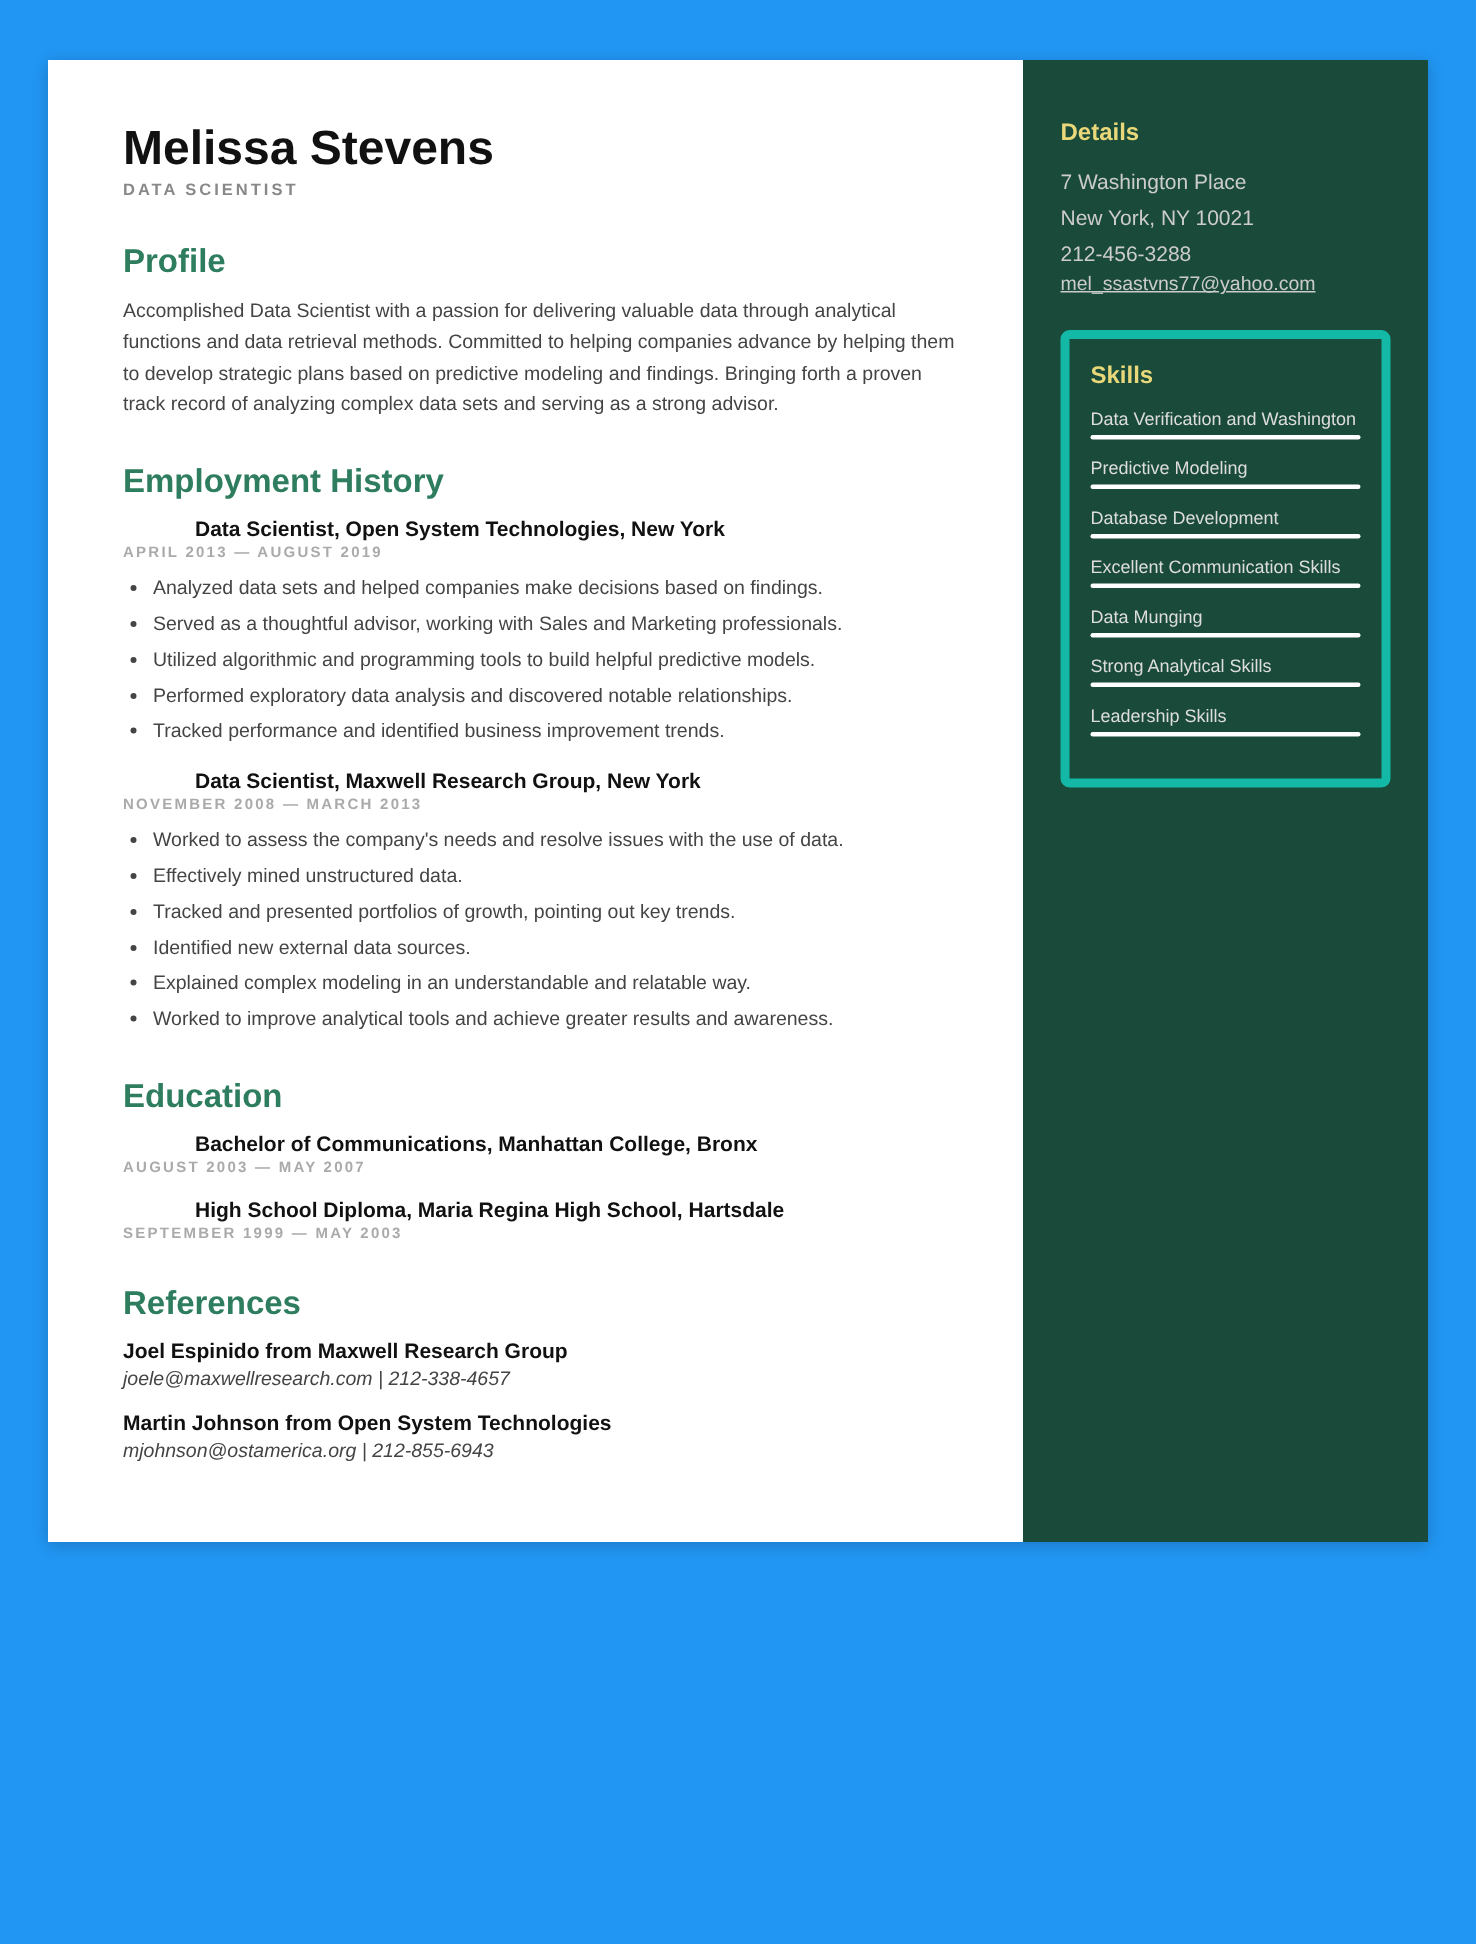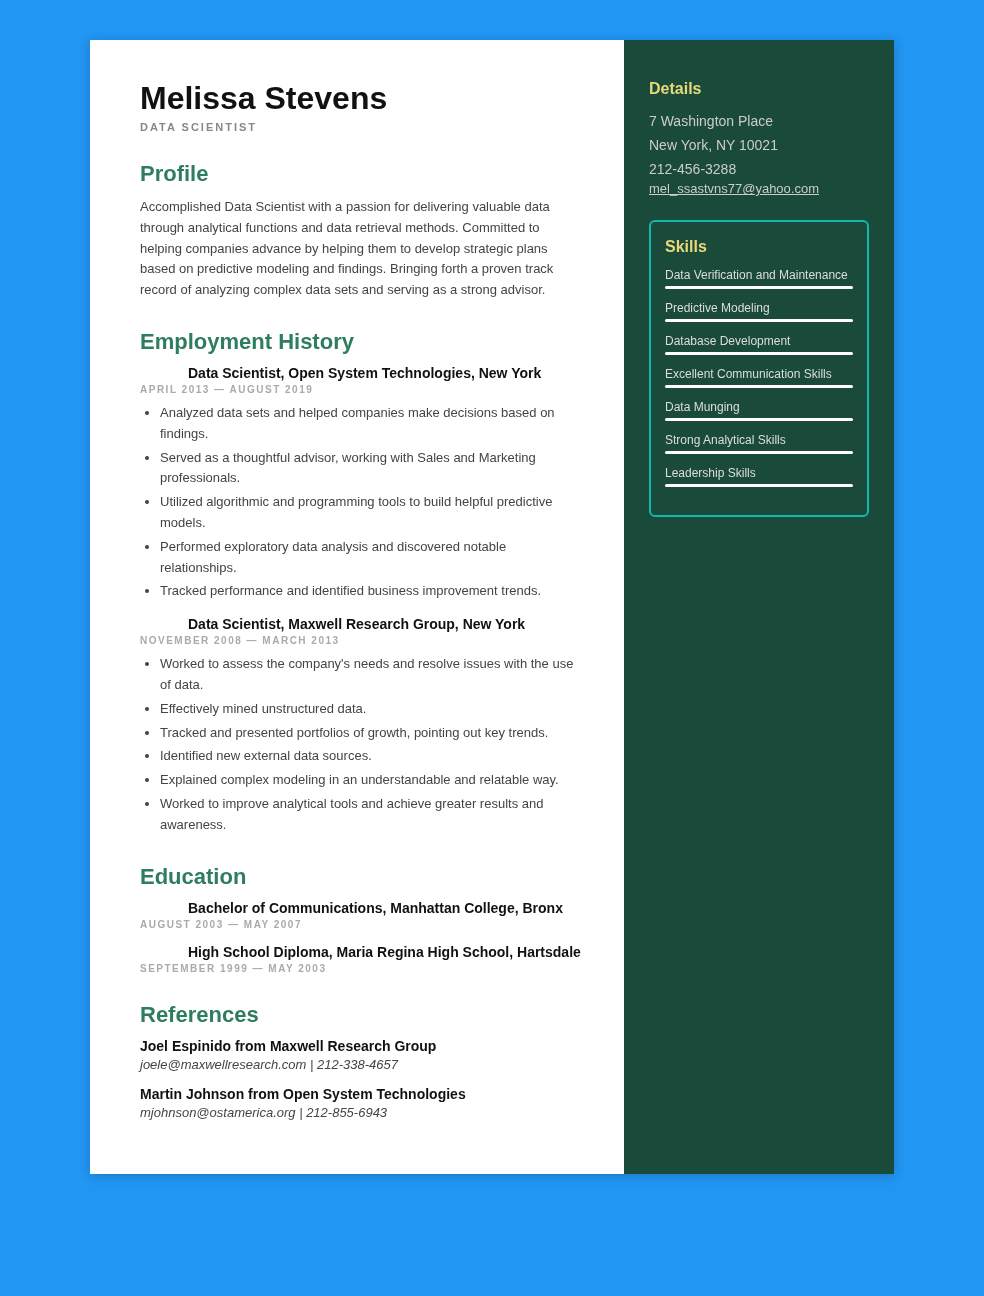"Melissa Stevens" .resume-container { width: 804px -> 920px }
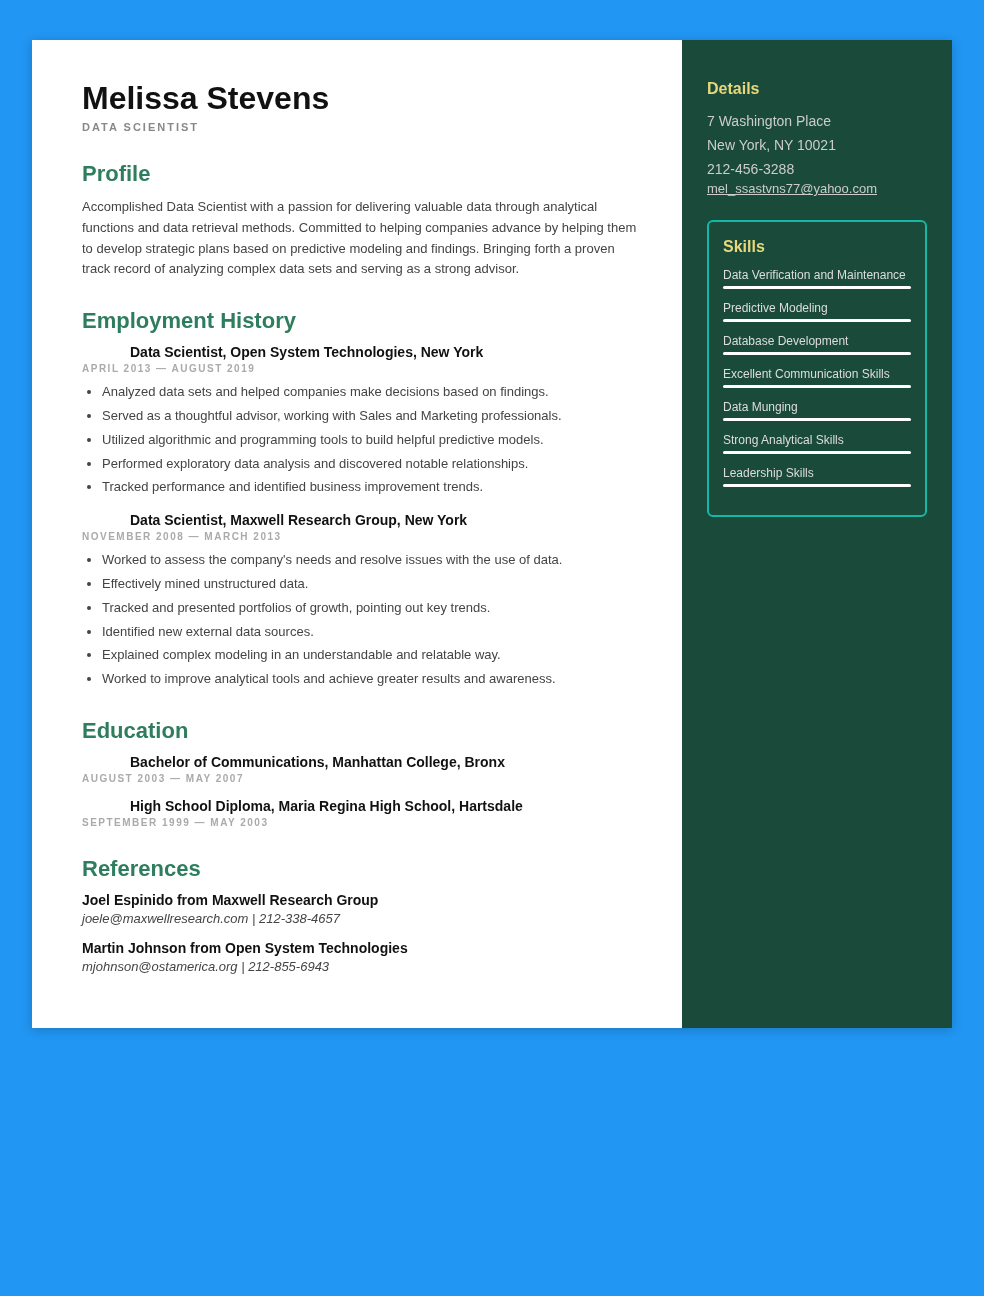"Skills" .skills-box { border: 2px solid #14b8a6 -> 6px solid #14b8a6 }
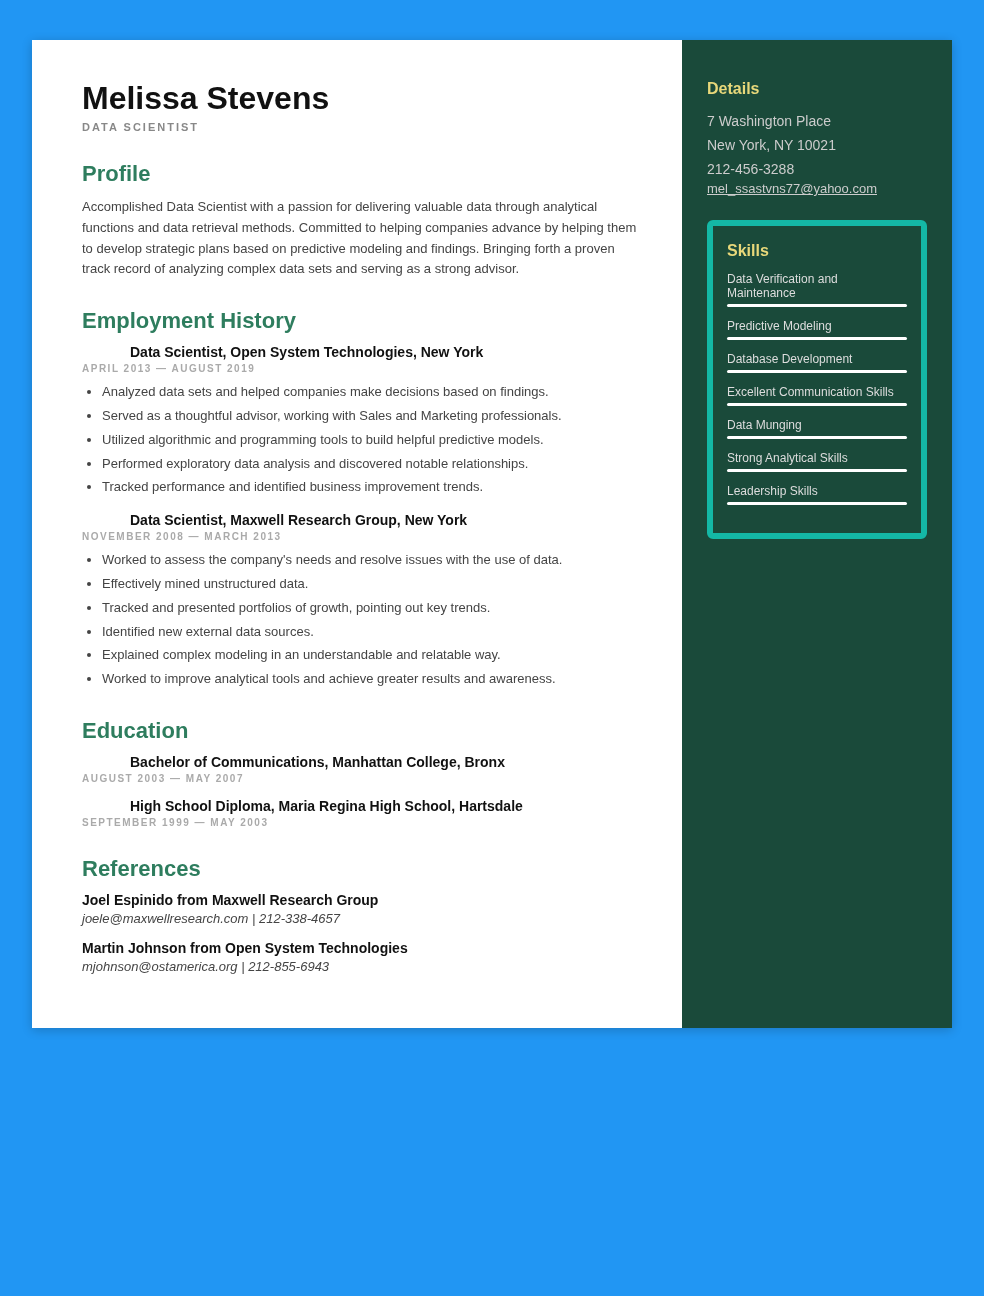"Data Verification and Maintenance" div.skill-name { text: Maintenance -> Washington }
